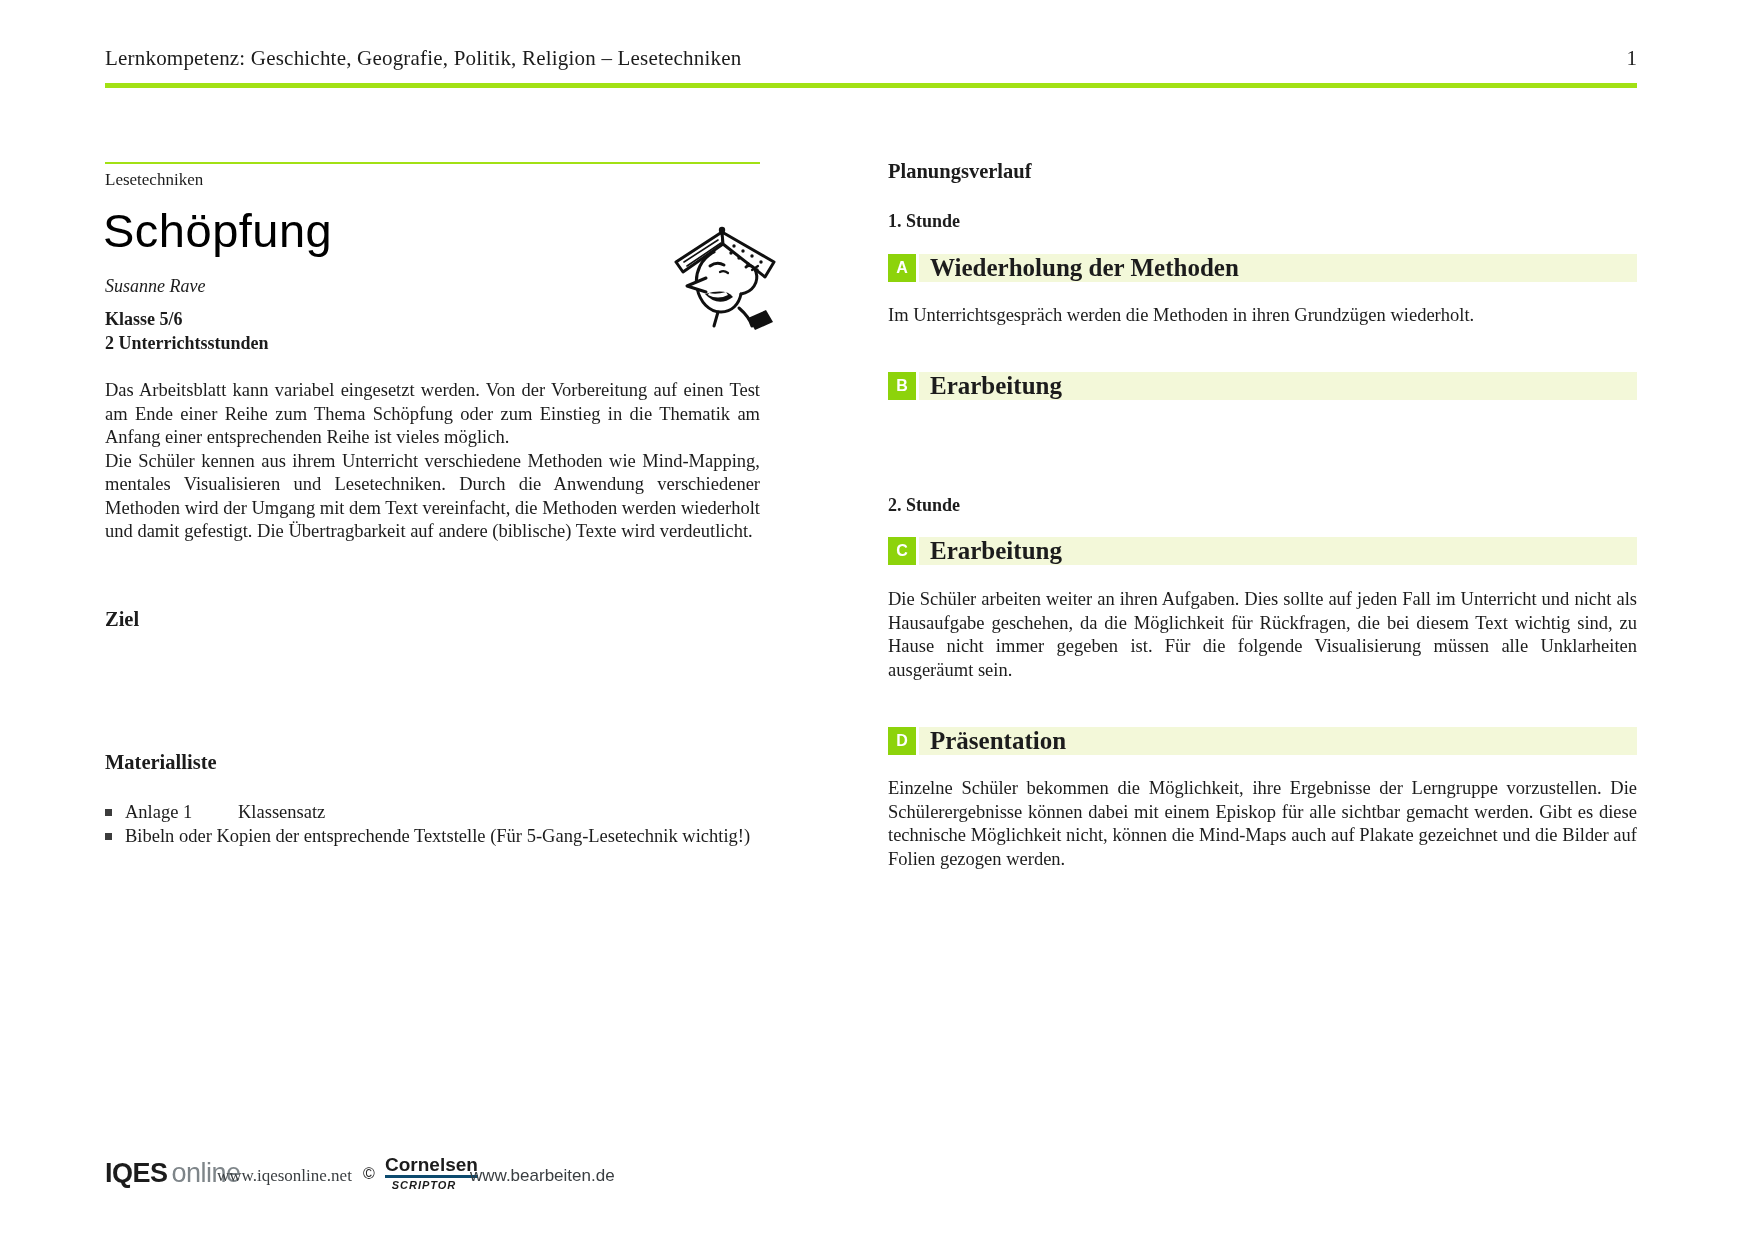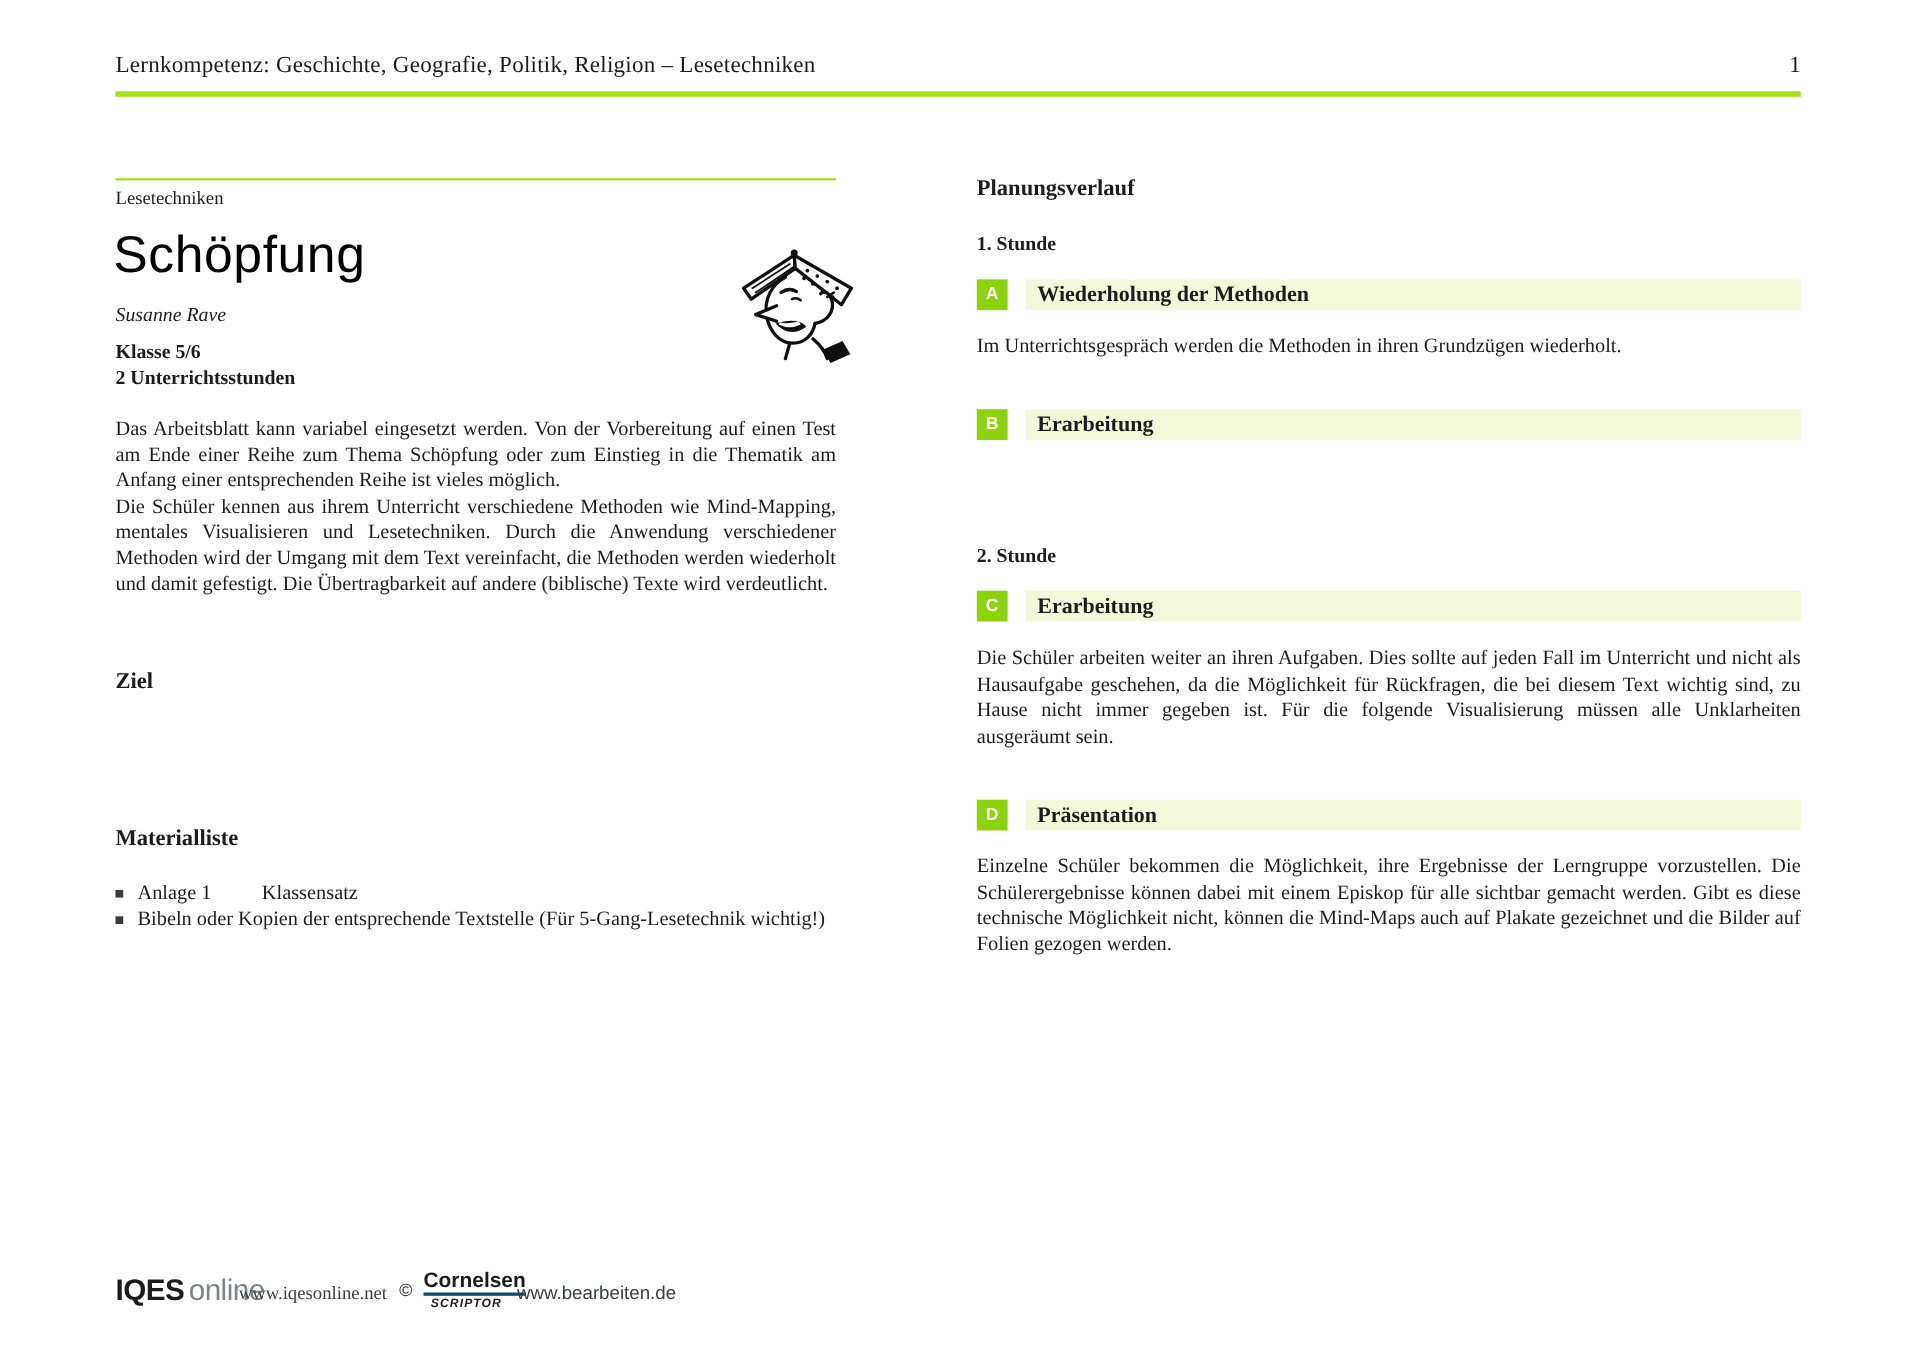"Wiederholung der Methoden" .bar-label { font-size: 20px -> 25px; margin-left: 16px -> 3px }
